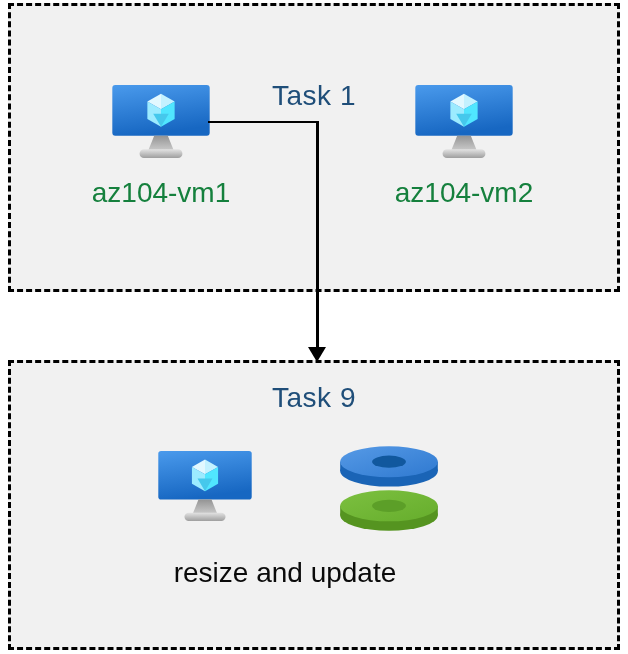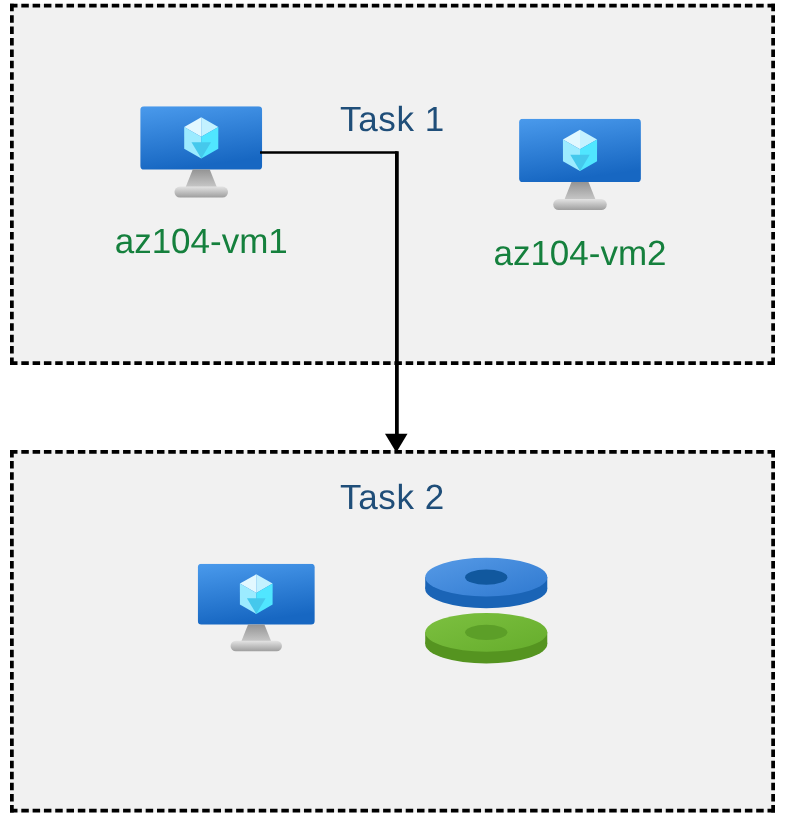"az104-vm2" #vm2-group { top: 95px -> 85px }
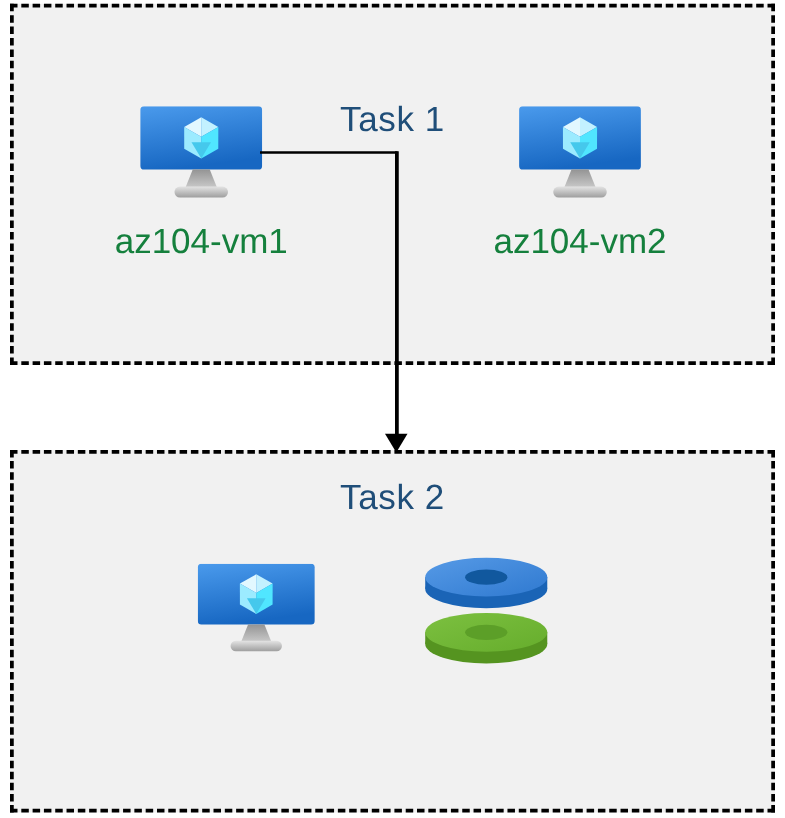"Task 2" div.task-title { text: 2 -> 9 }
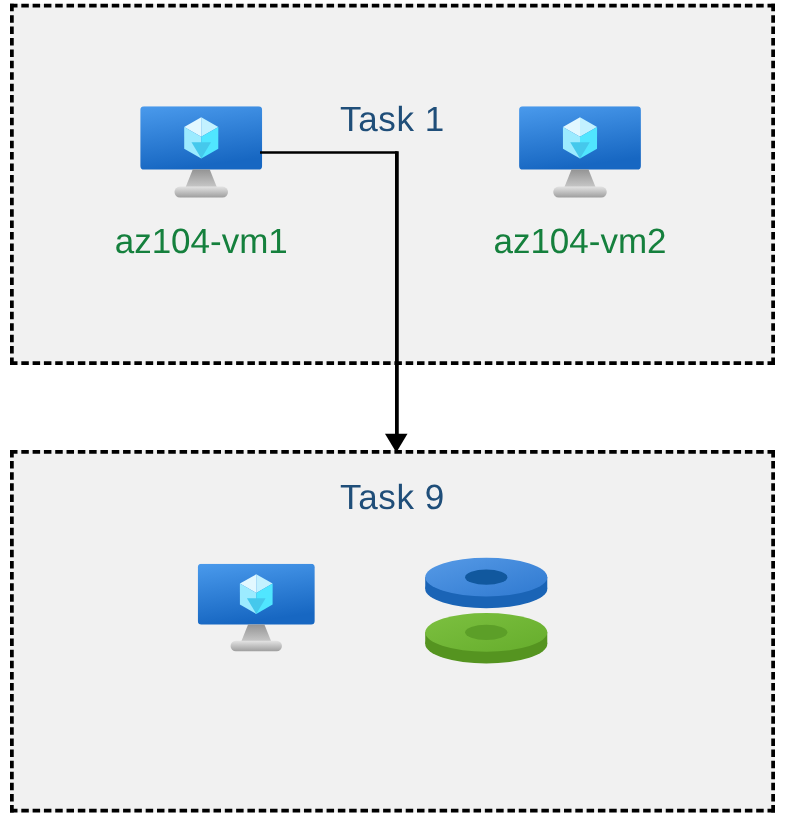"resize and update" div { html: none -> <div>resize and update</div> }
